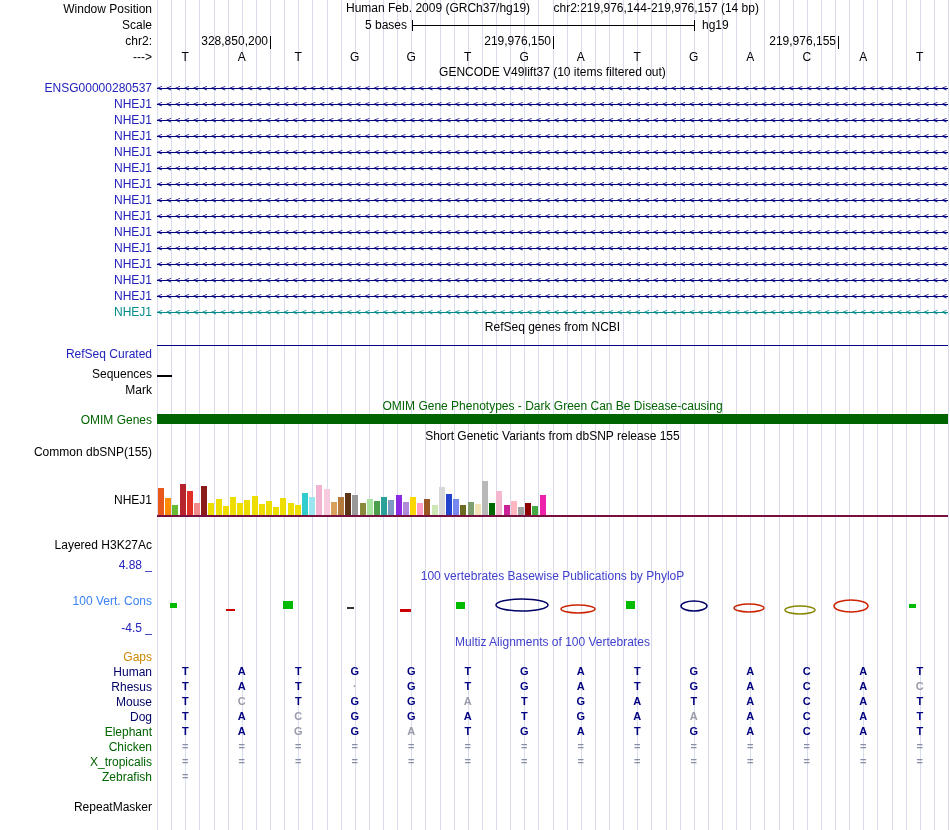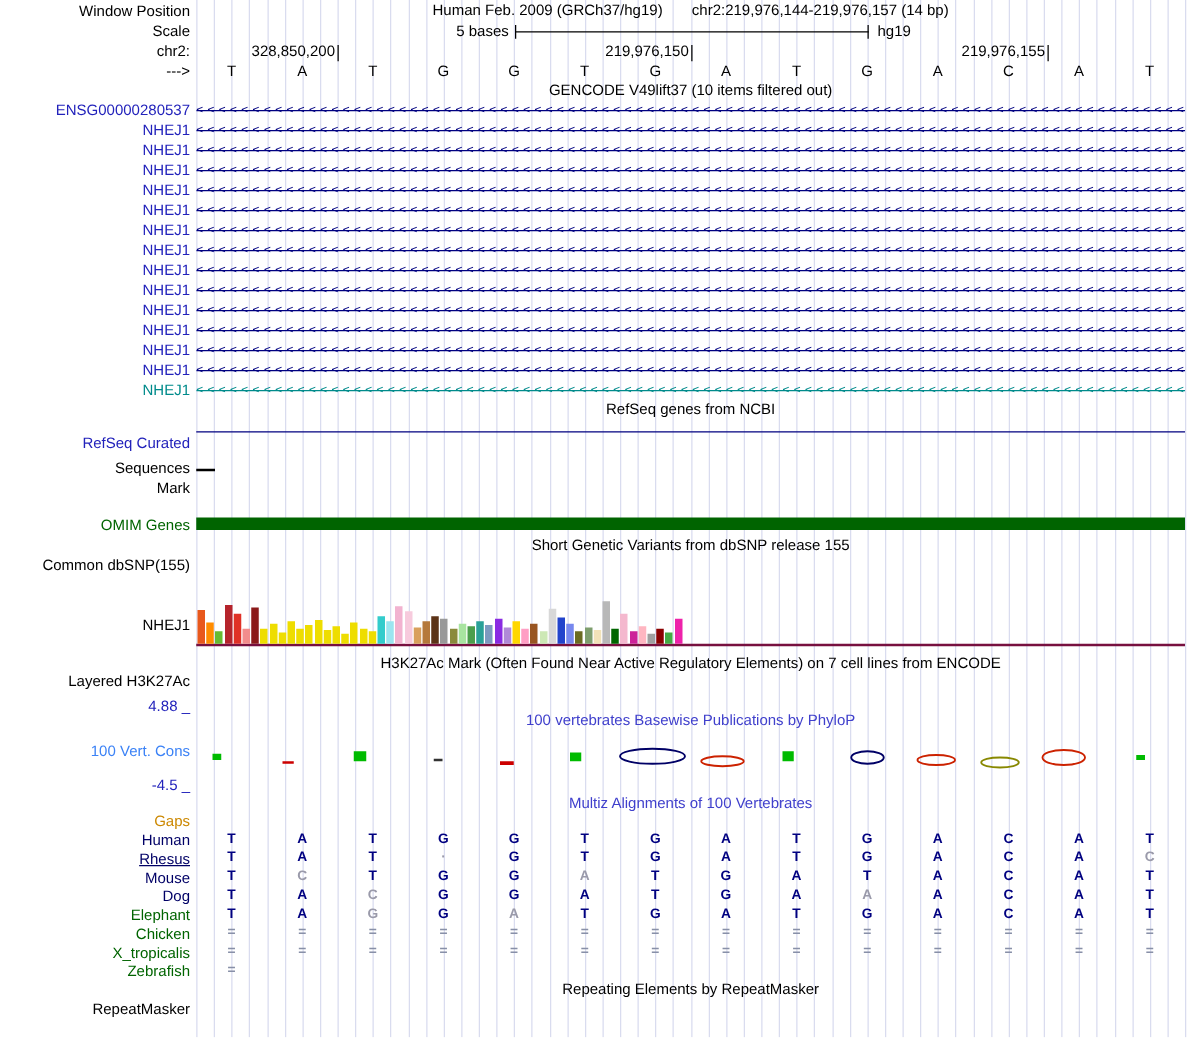"OMIM Gene Phenotypes - Dark" div.hdr { html: none -> <div>OMIM Gene Phenotypes - Dark Green Can Be Disease-causing</div> }
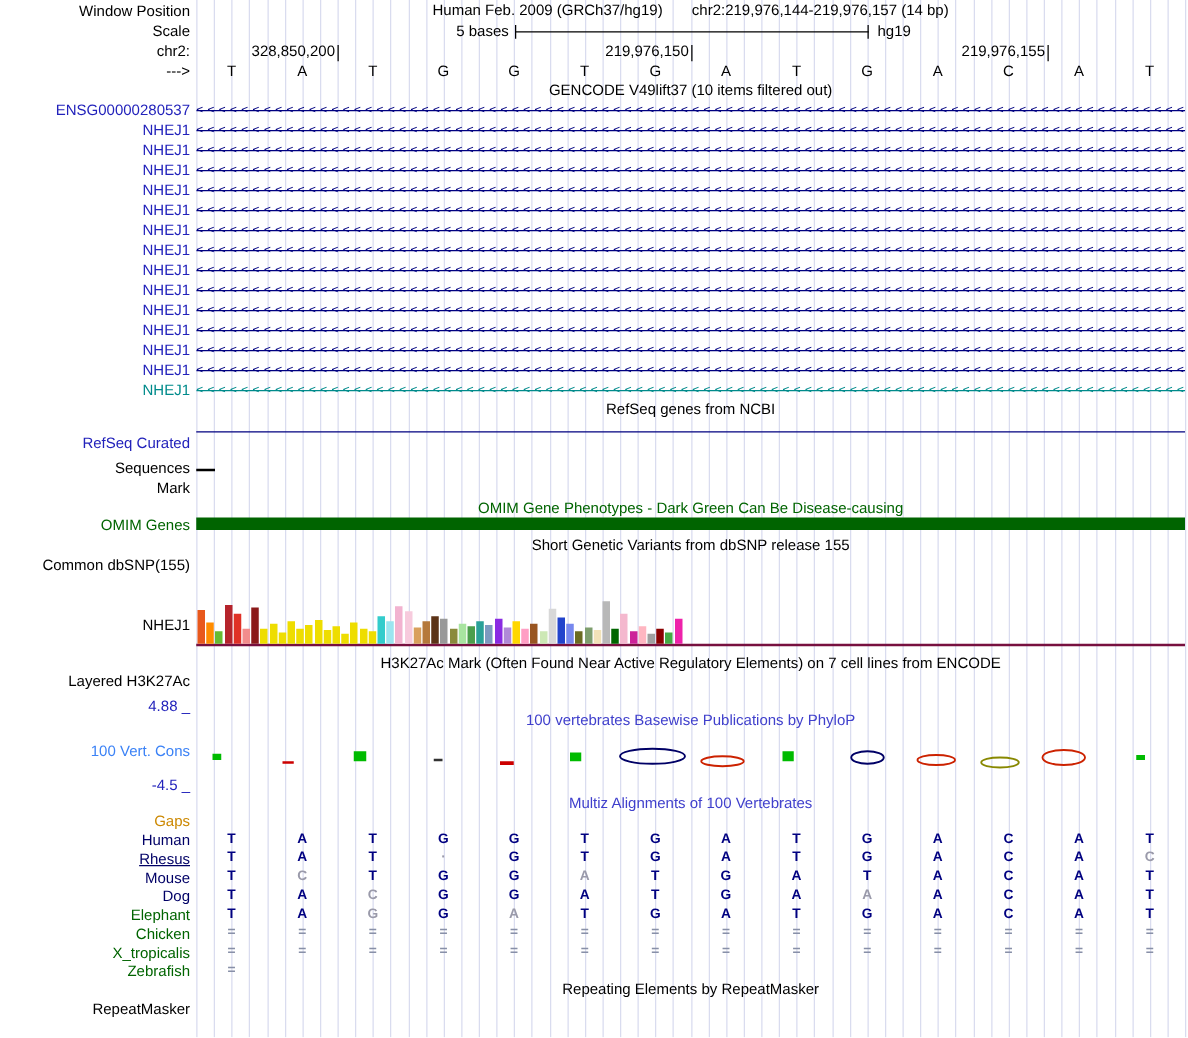"H3K27Ac Mark (Often Found Near" div.hdr { html: <div>H3K27Ac Mark (Often Found Near Active Regulatory Elements) on 7 cell lines from ENCODE</div> -> none }
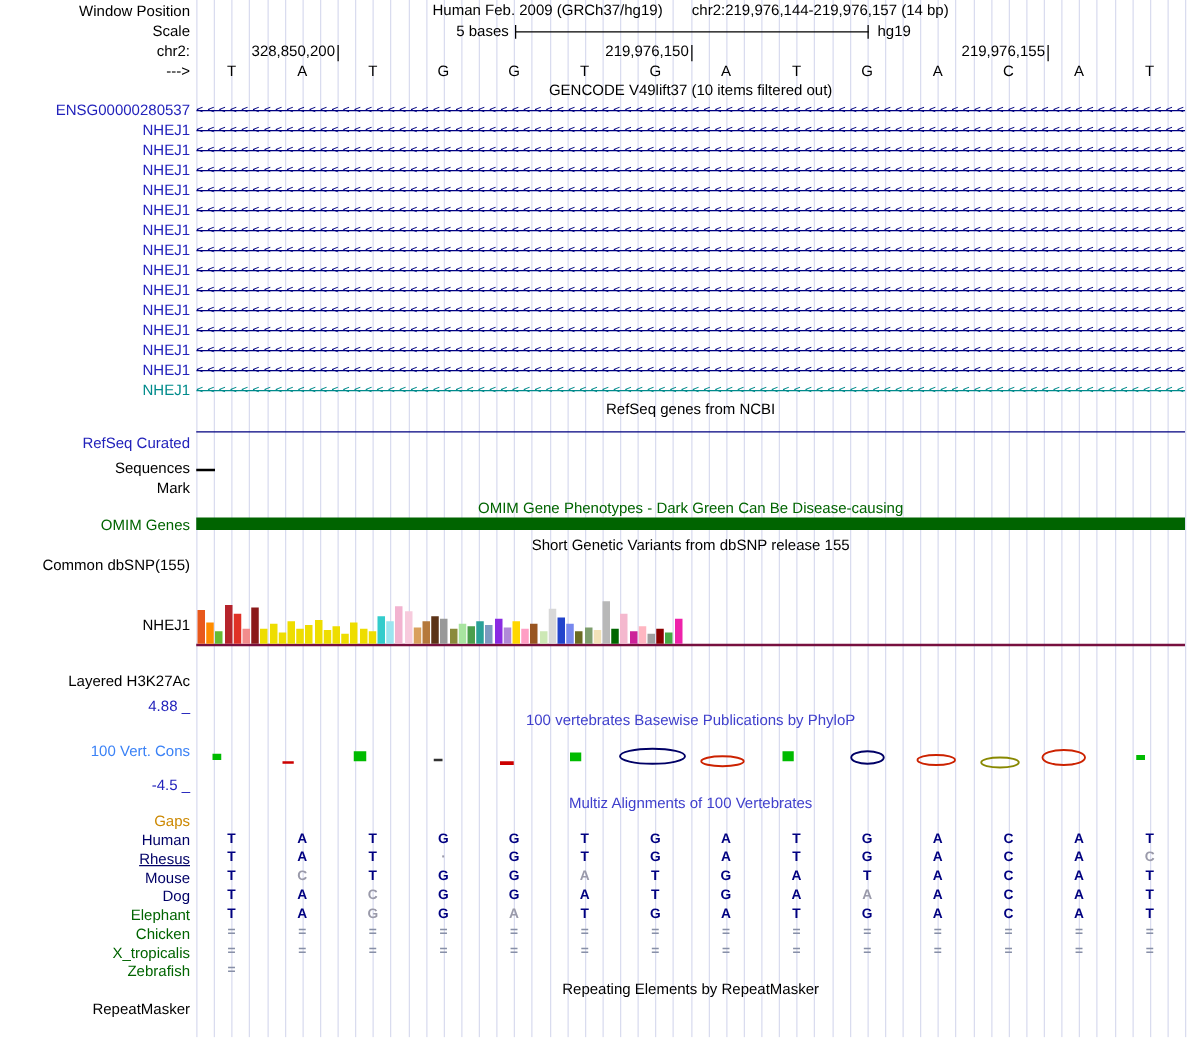"Rhesus" div.lbl { text-decoration: underline -> none }
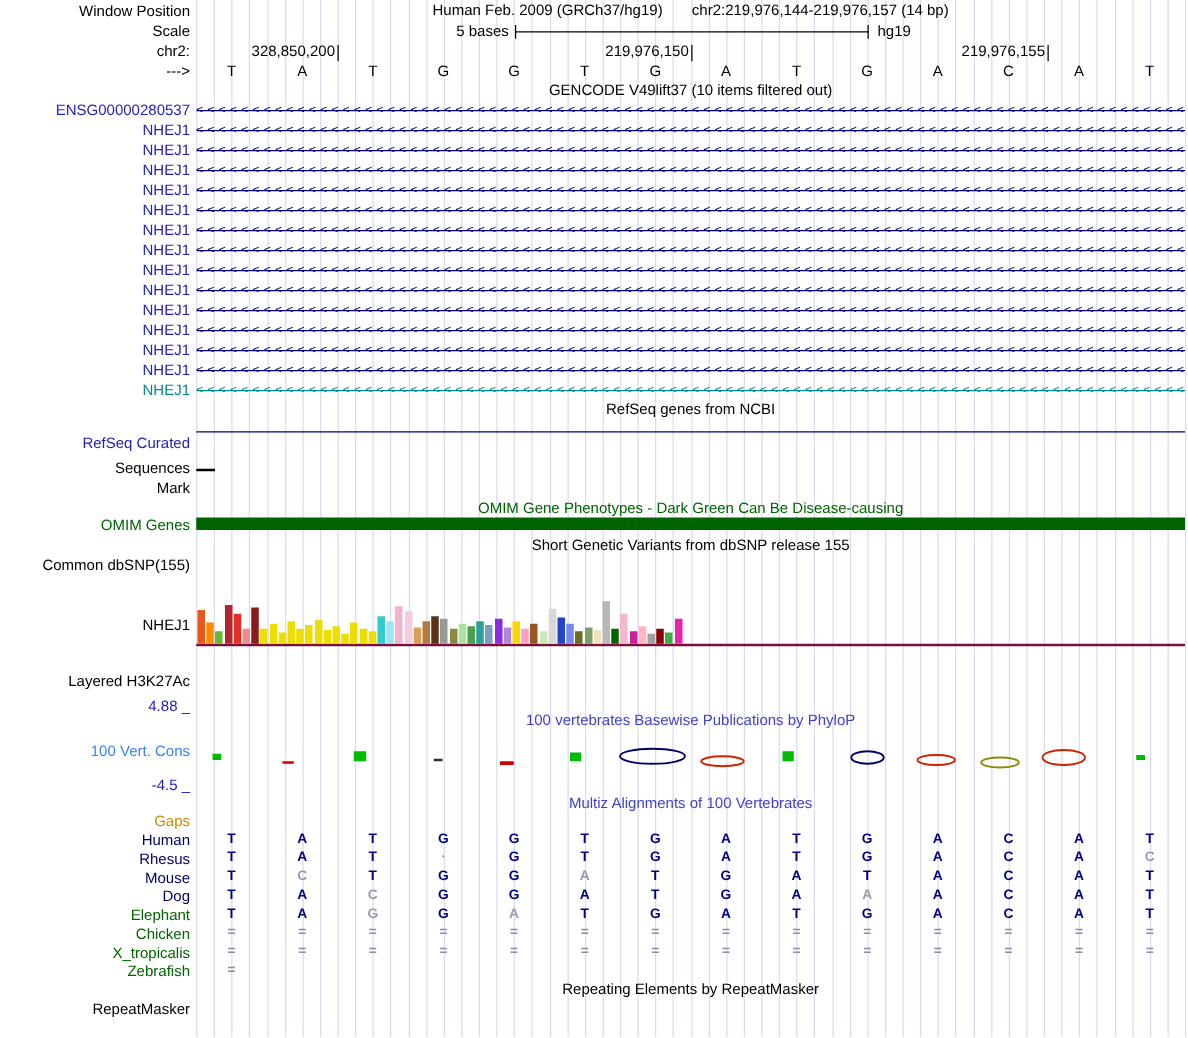"Repeating Elements by RepeatMasker" div.hdr { html: <div>Repeating Elements by RepeatMasker</div> -> none }
